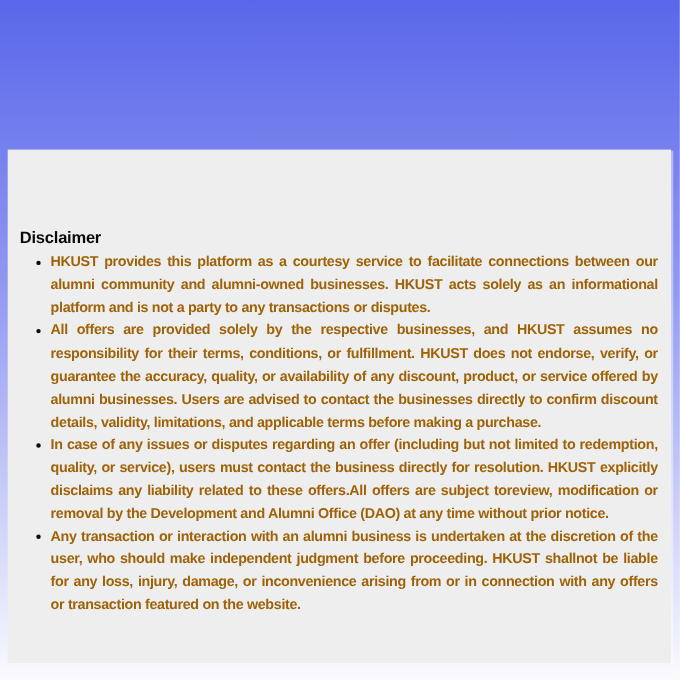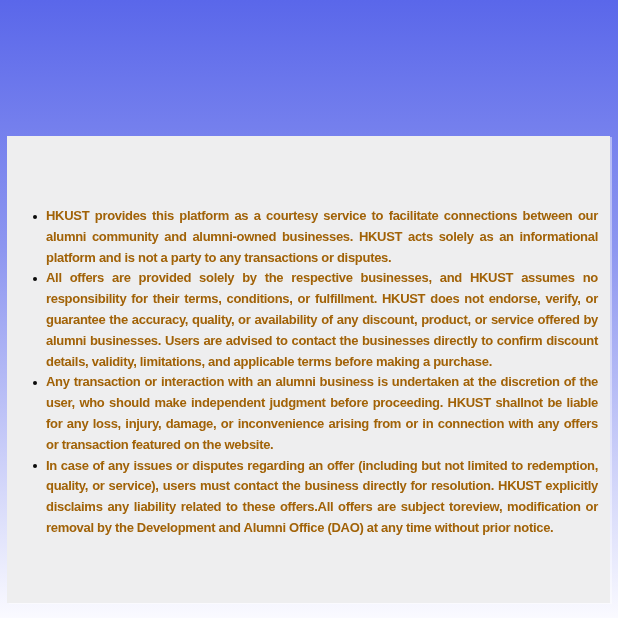"Disclaimer" h2.disclaimer-heading { html: none -> <h2>Disclaimer</h2> }
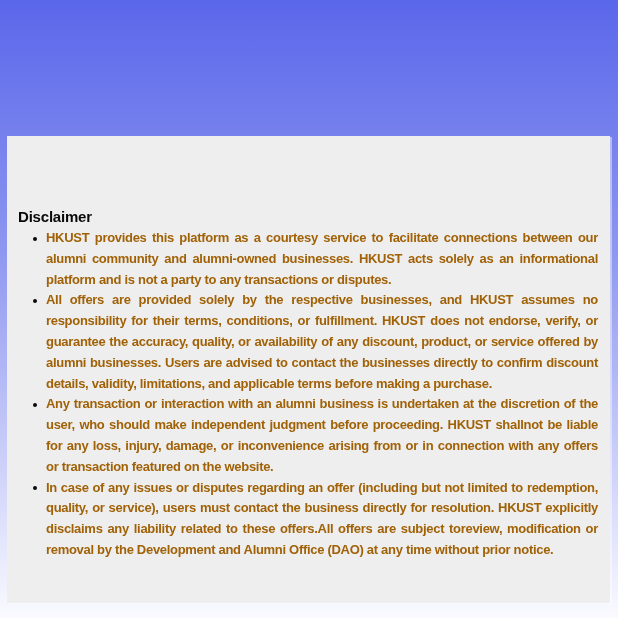"Any transaction or interaction with" li.disclaimer-item { order: before "In case of any issues" -> after "In case of any issues" }
